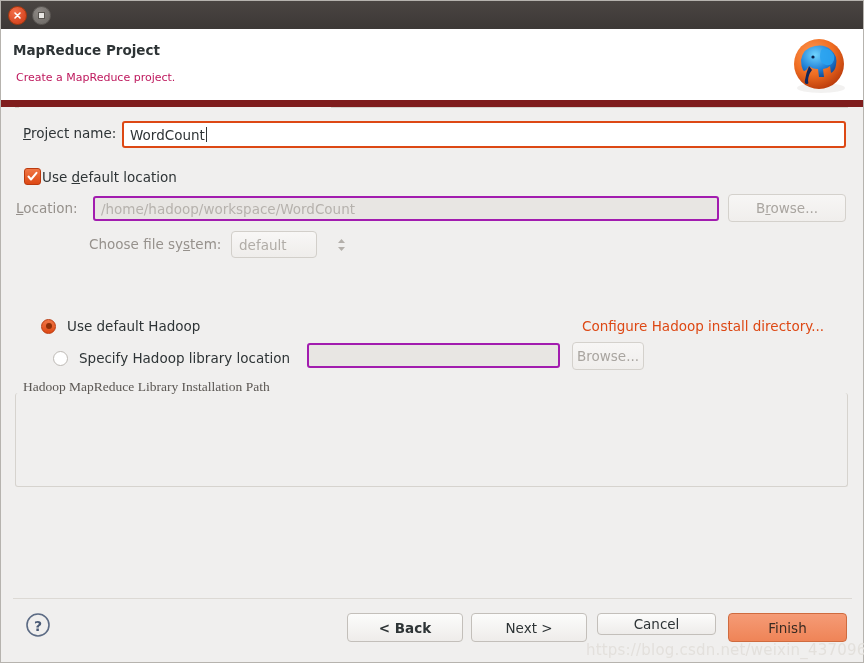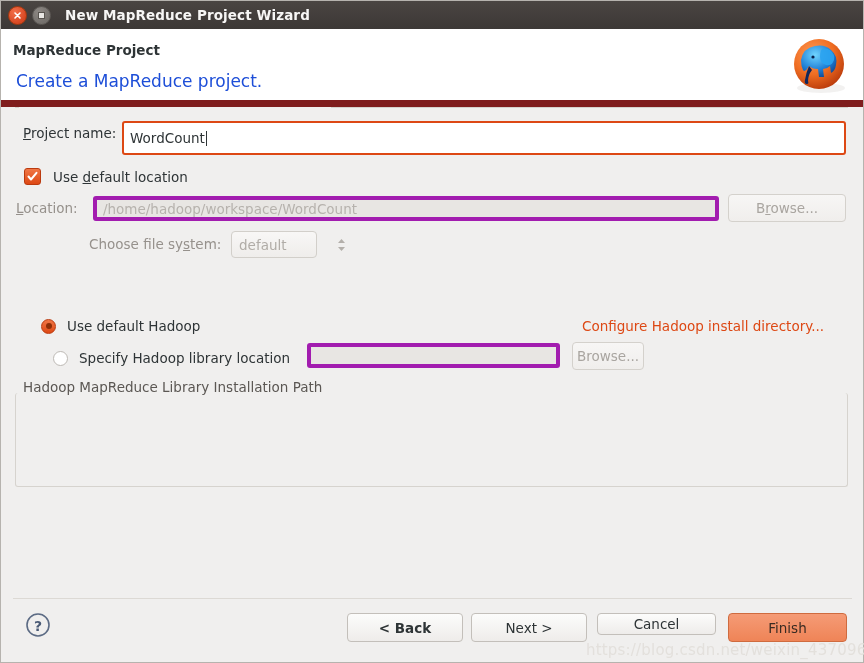"New MapReduce Project Wizard" div { html: <div>New MapReduce Project Wizard</div> -> none }
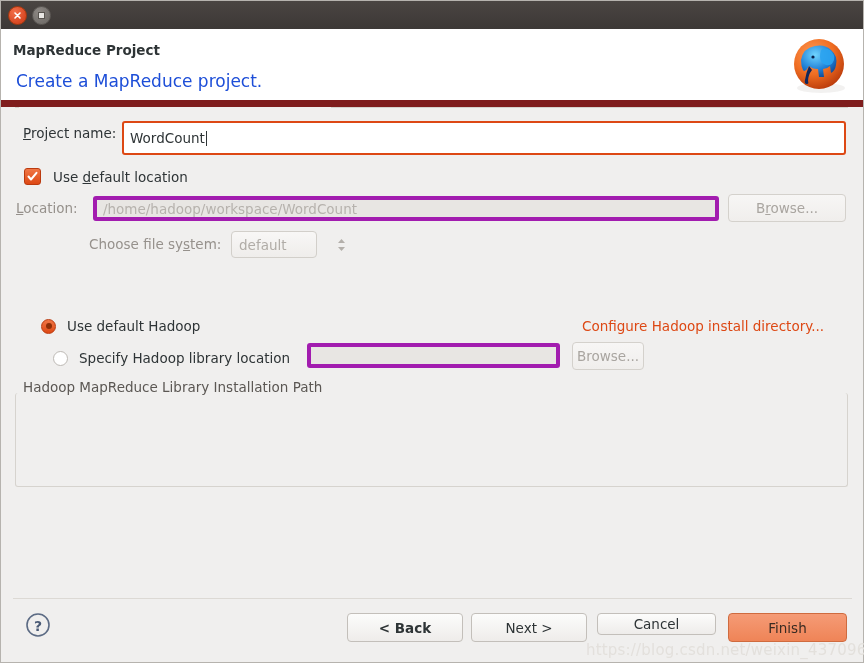"Create a MapReduce project." #header-desc { color: #1d4ed8 -> #be185d; font-size: 17px -> 11px }
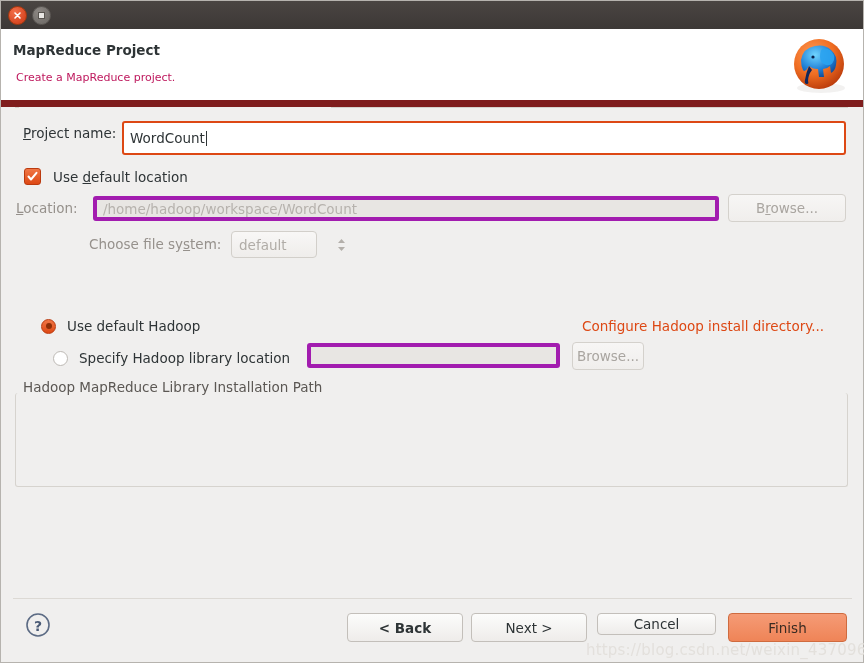"WordCount" div.entry { height: 34px -> 27px }
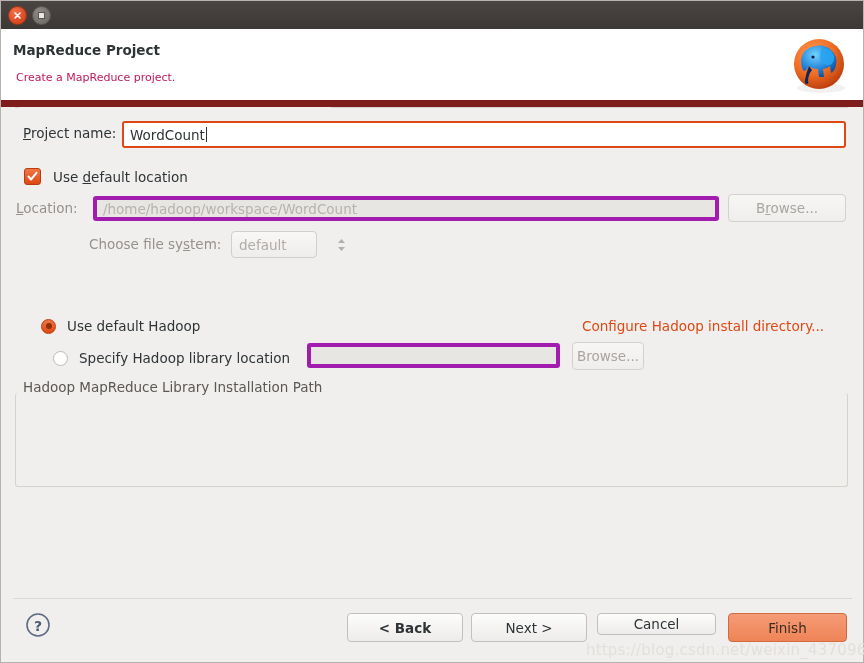"Use default location" span.field-label { margin-left: 12px -> 1px }
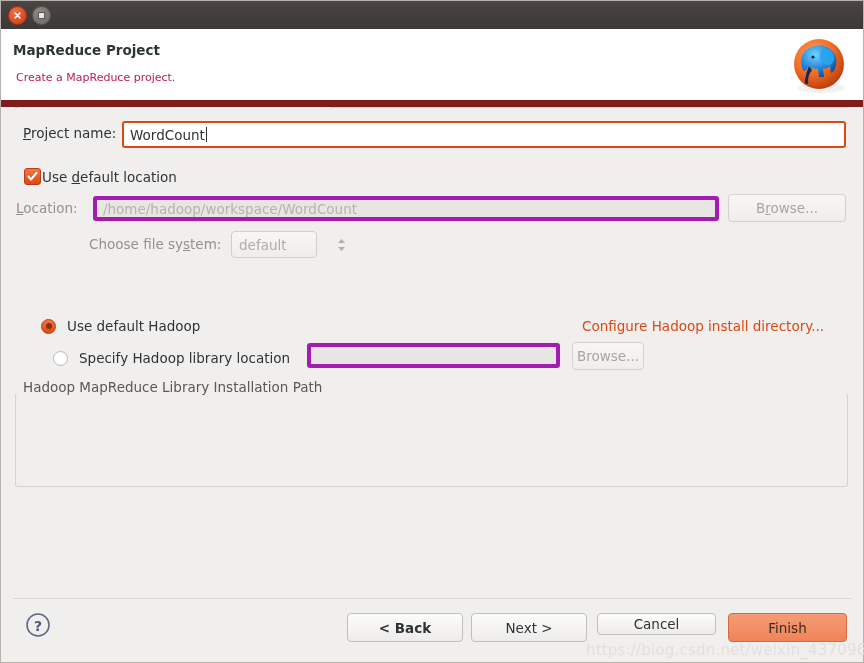"/home/hadoop/workspace/WordCount" .entry.disabled { border: 4px solid #a21caf -> 2px solid #a21caf }
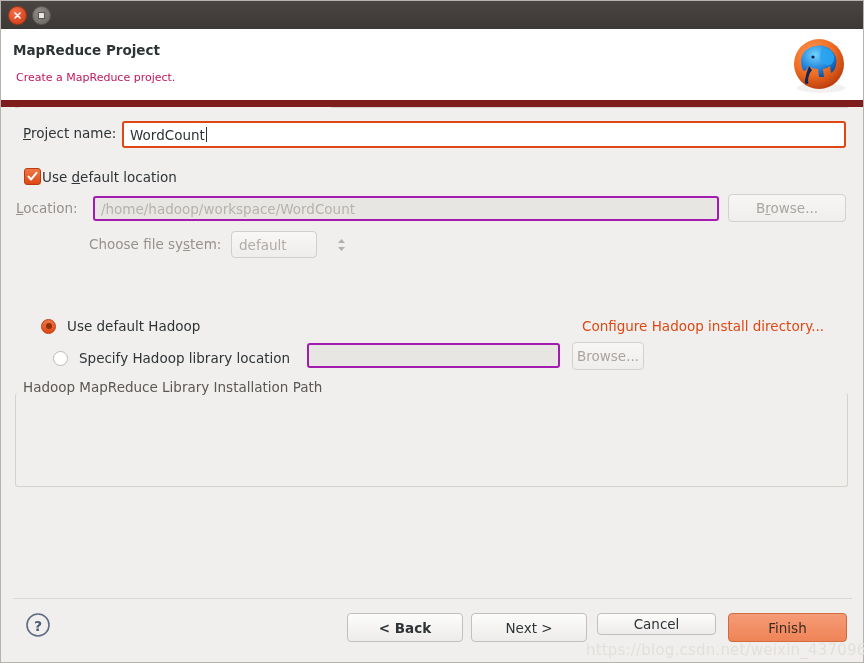"Hadoop MapReduce Library Installation" #group-title { font-family: none -> Liberation Serif, serif }
